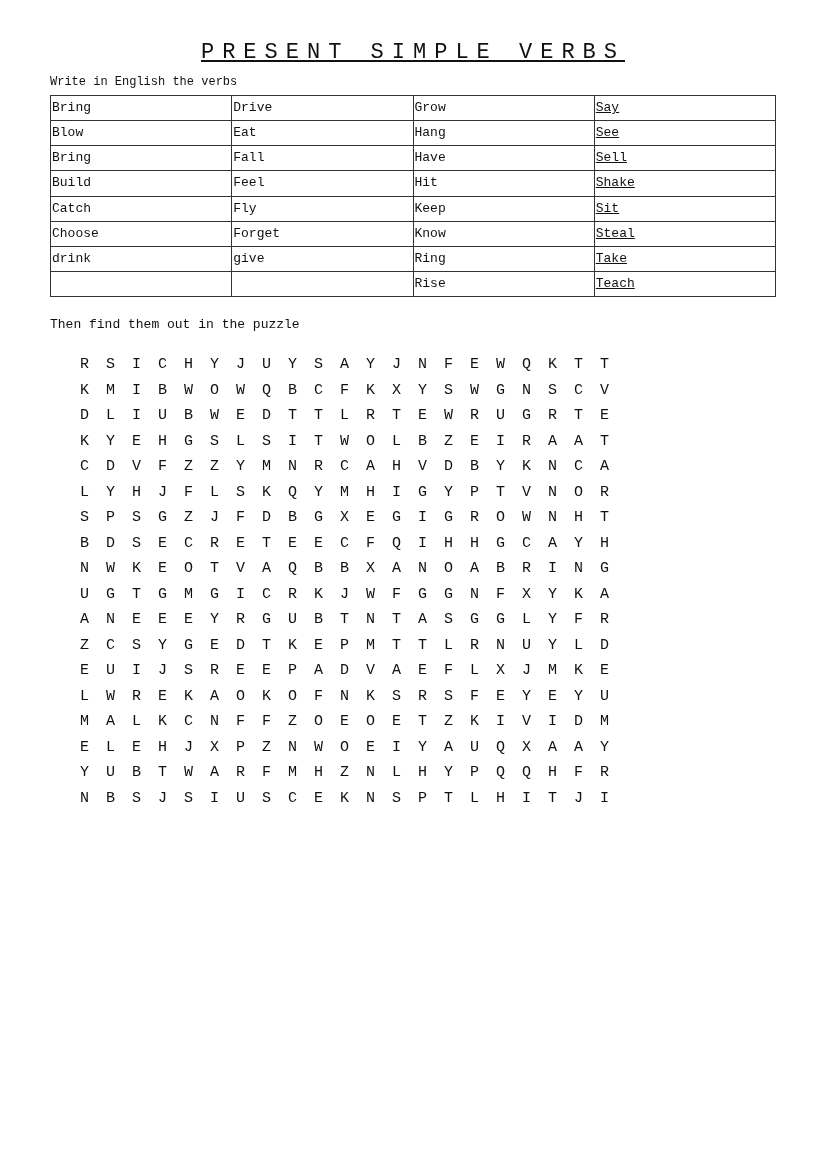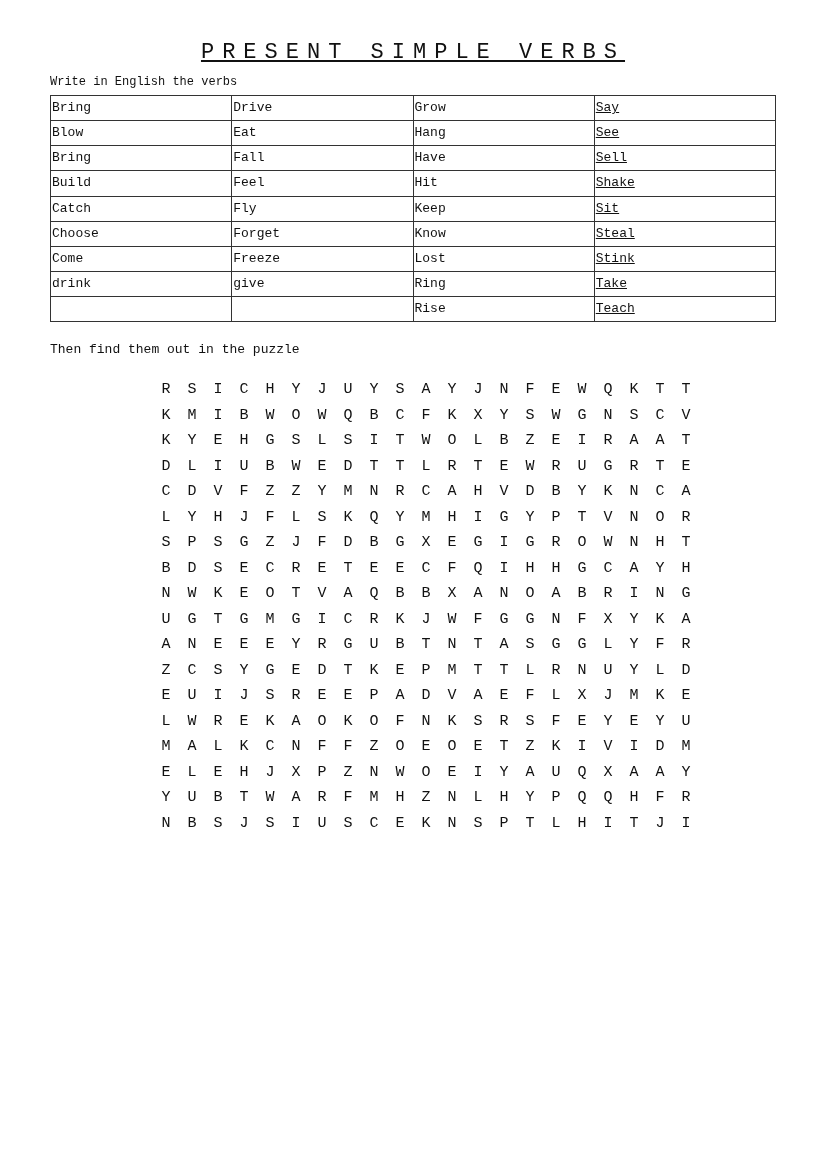"Come" tr { html: <tr> <td>Come</td> <td>Freeze</td> <td>Lost</td> <td>Stink</td> </tr> -> none }
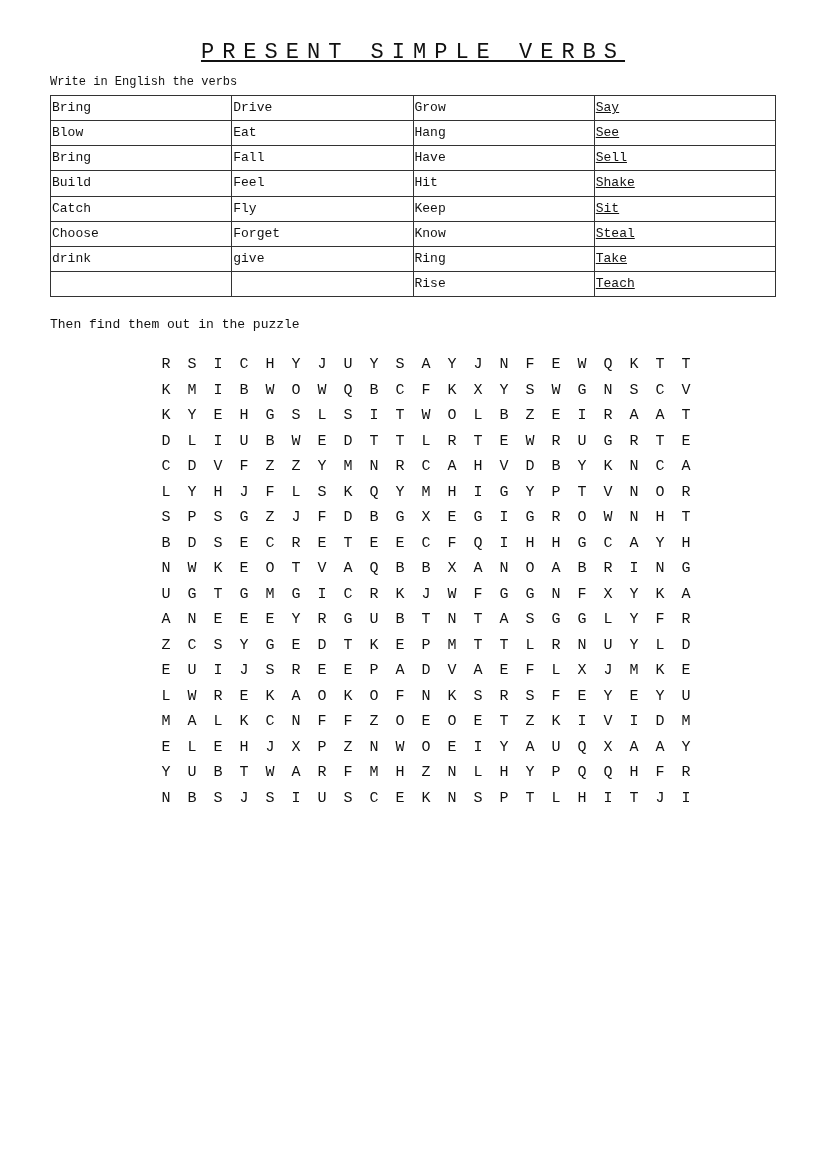"R S I C H" .word-search div { text-align: center -> none }
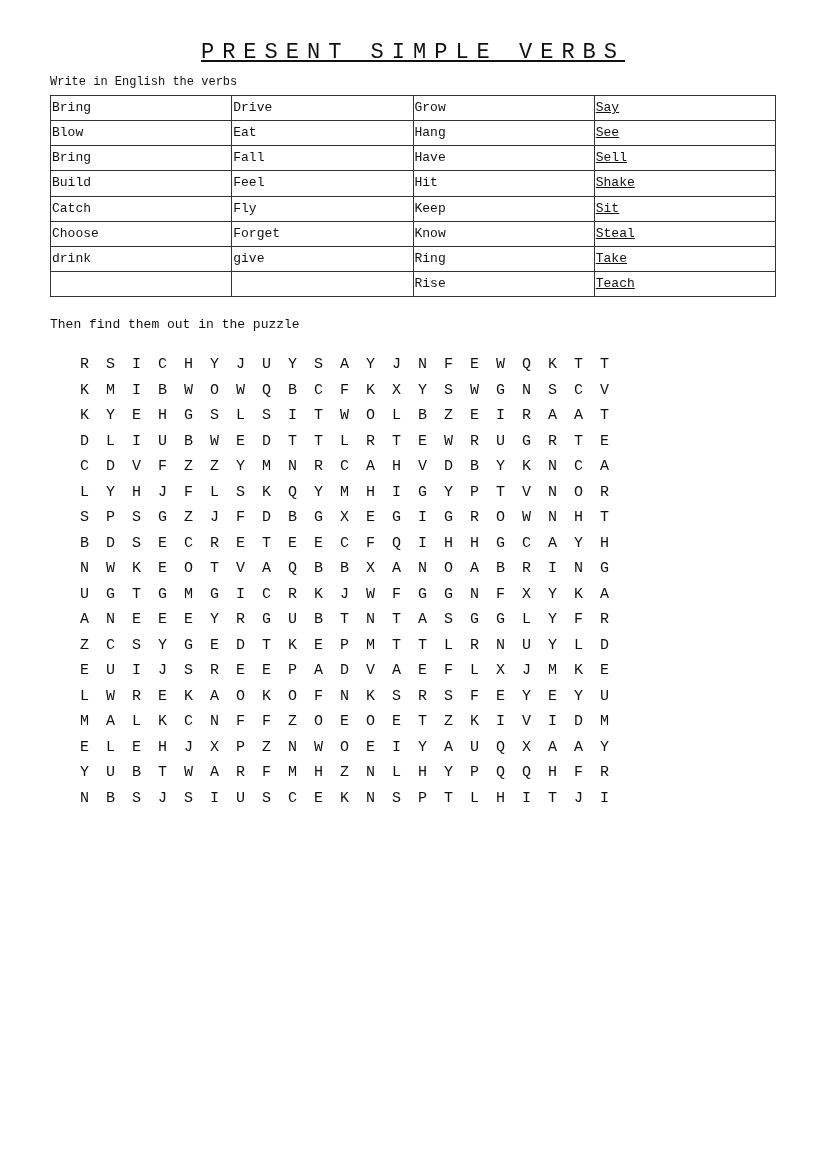"K Y E H G" div { order: before "D L I U B" -> after "D L I U B" }
